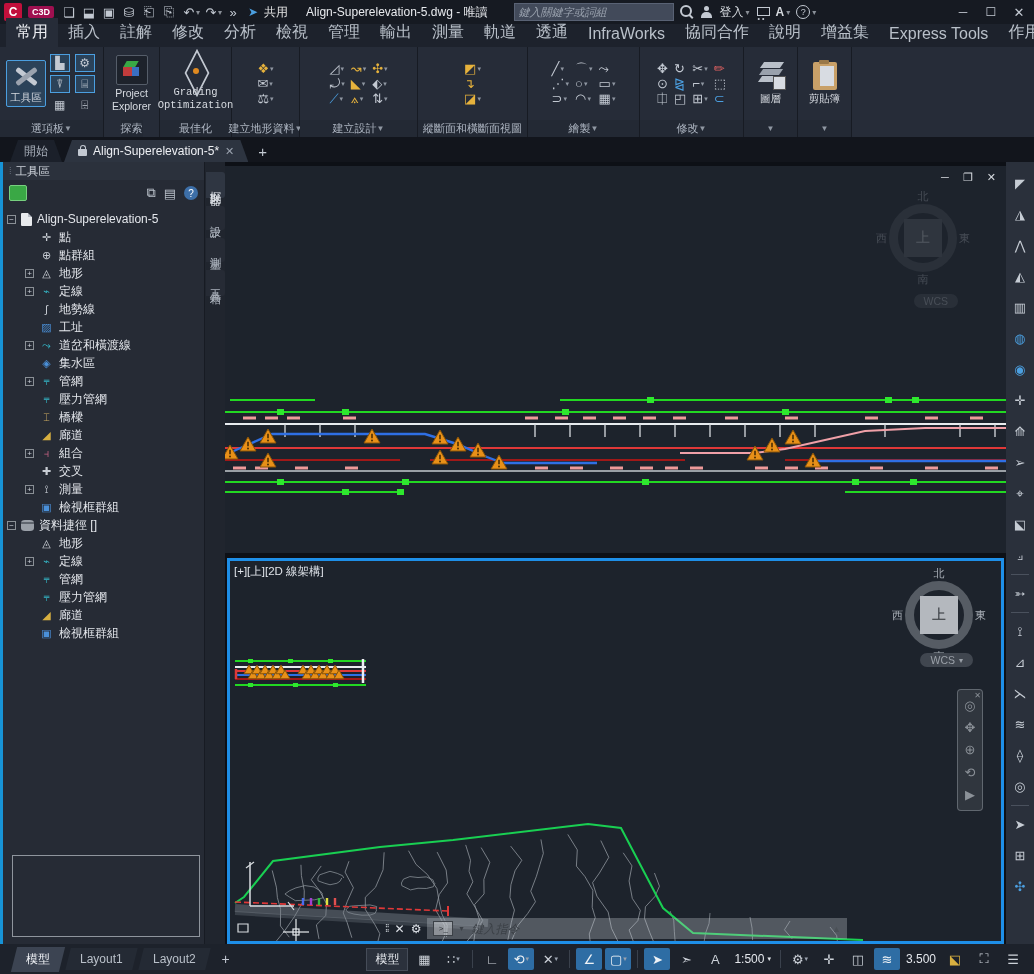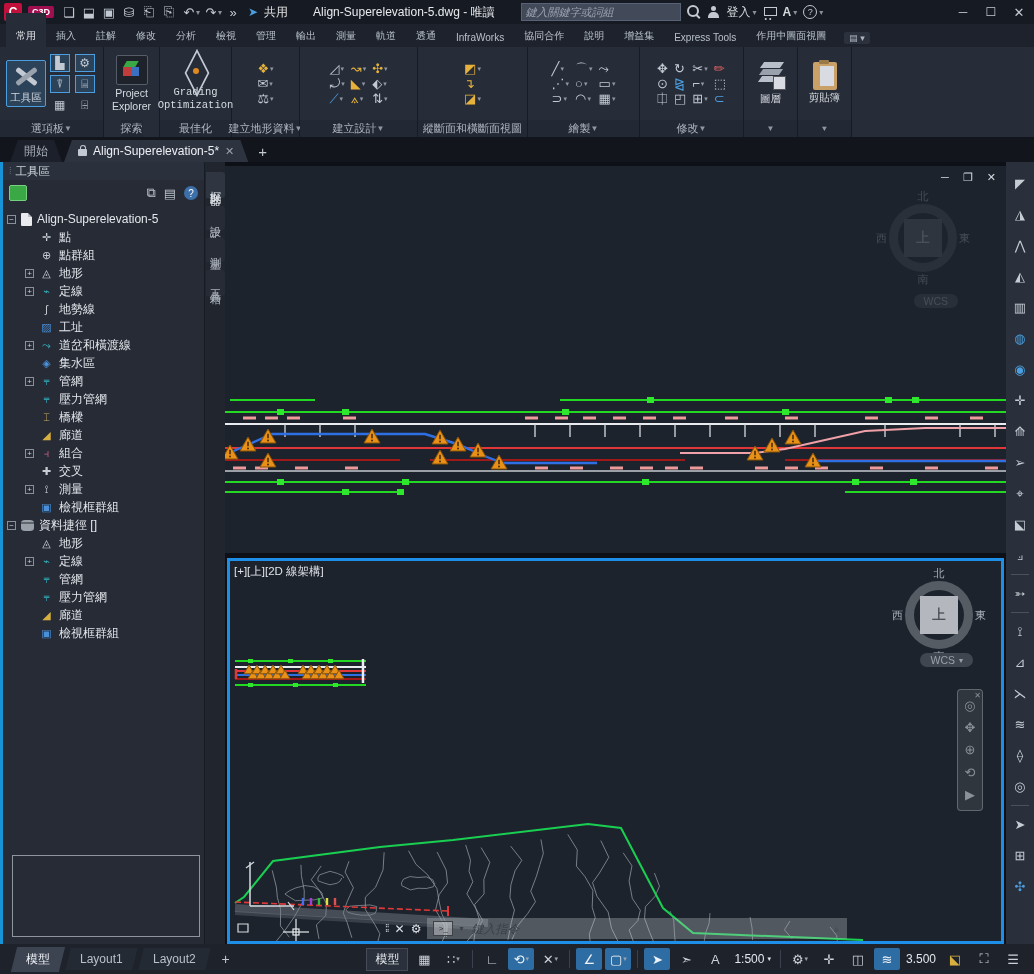"Align-Superelevation-5.dwg - 唯讀" #doc-title { margin-left: 19px -> 12px }
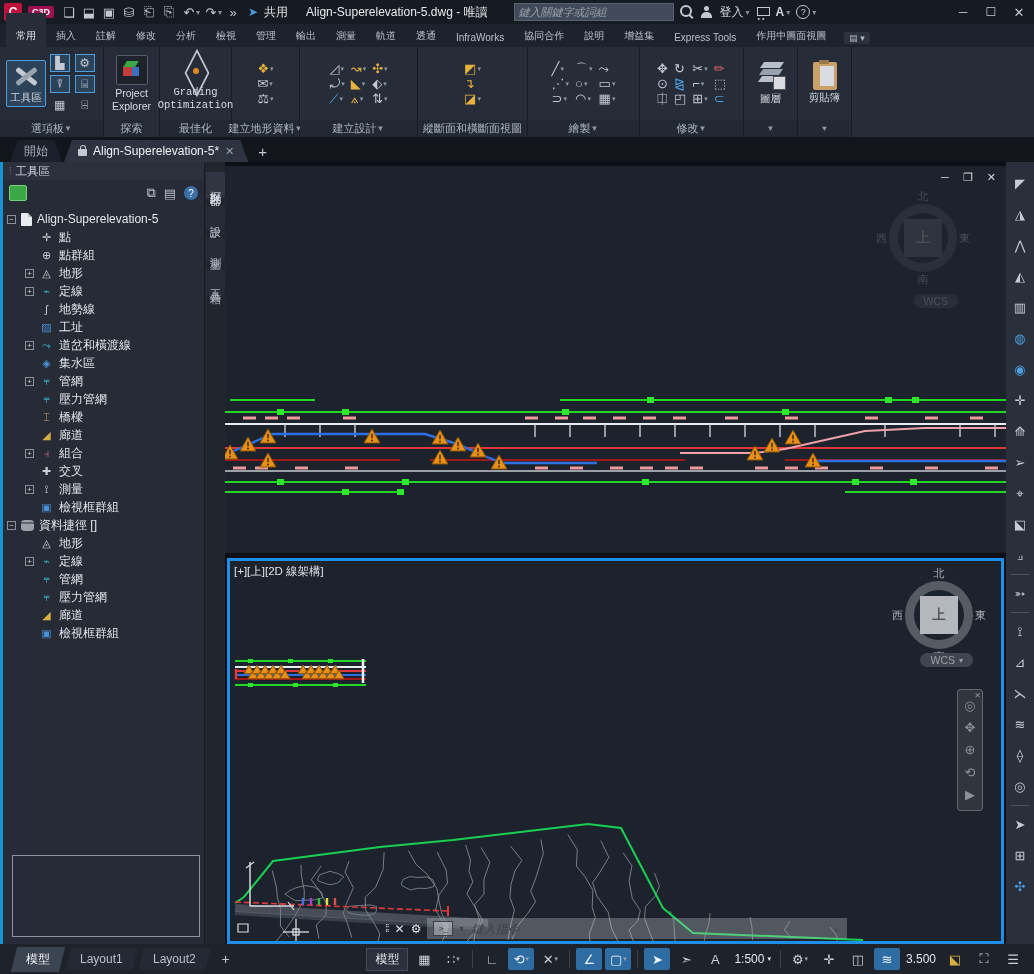"常用" .rtab { font-size: 10px -> 16px; padding: 16px 10px 4px -> 4px 10px 4px }
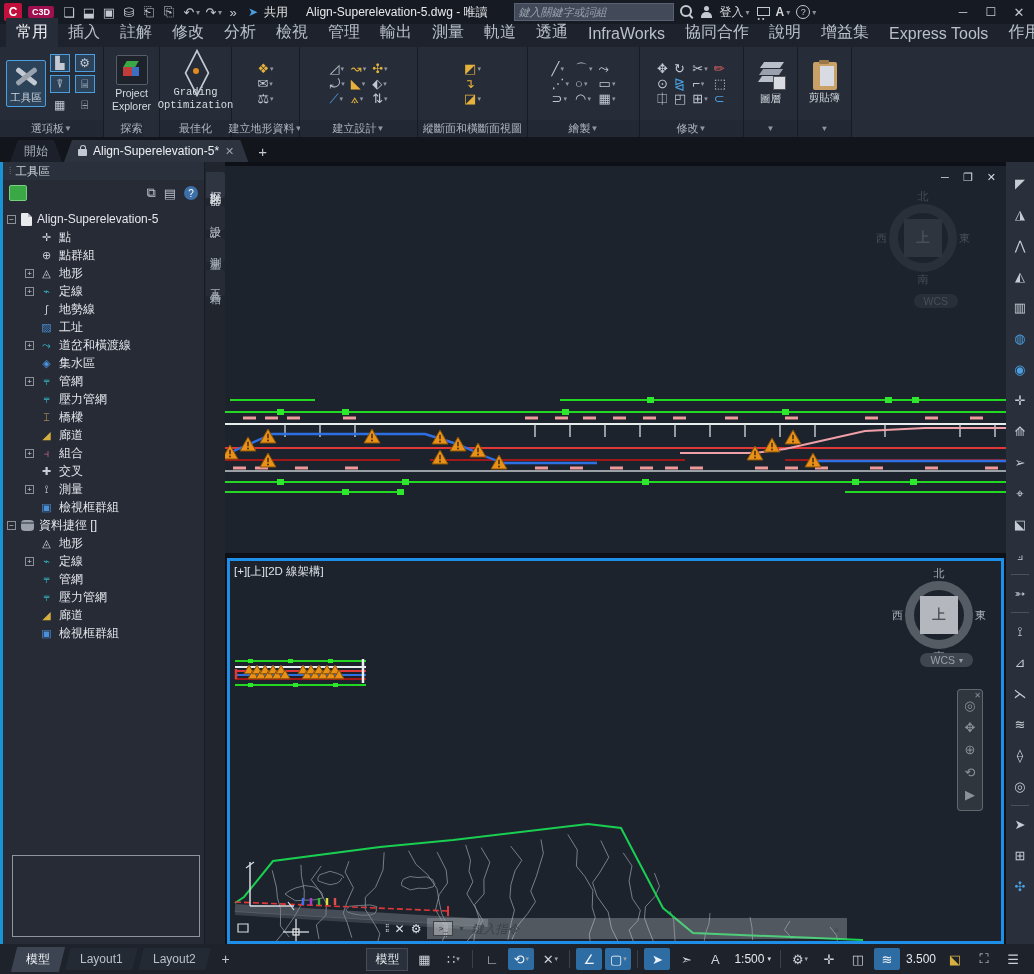"剪貼簿" div.panel { font-family: Liberation Mono, monospace -> none }
